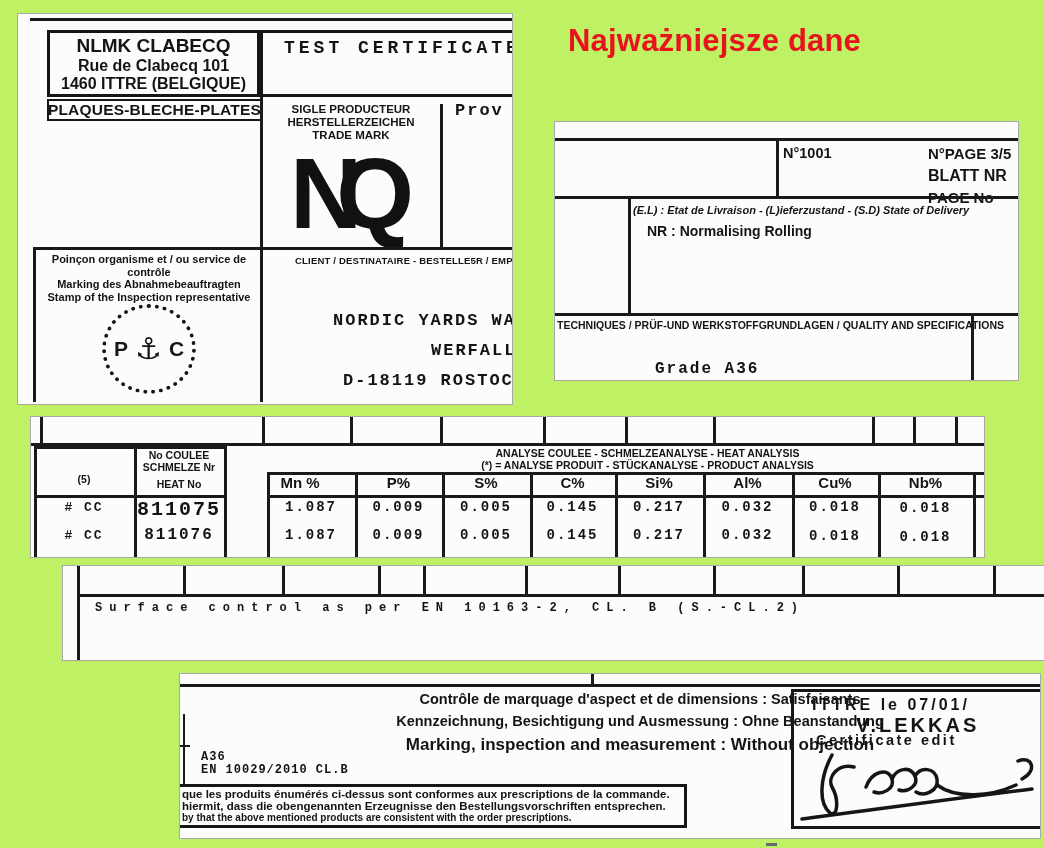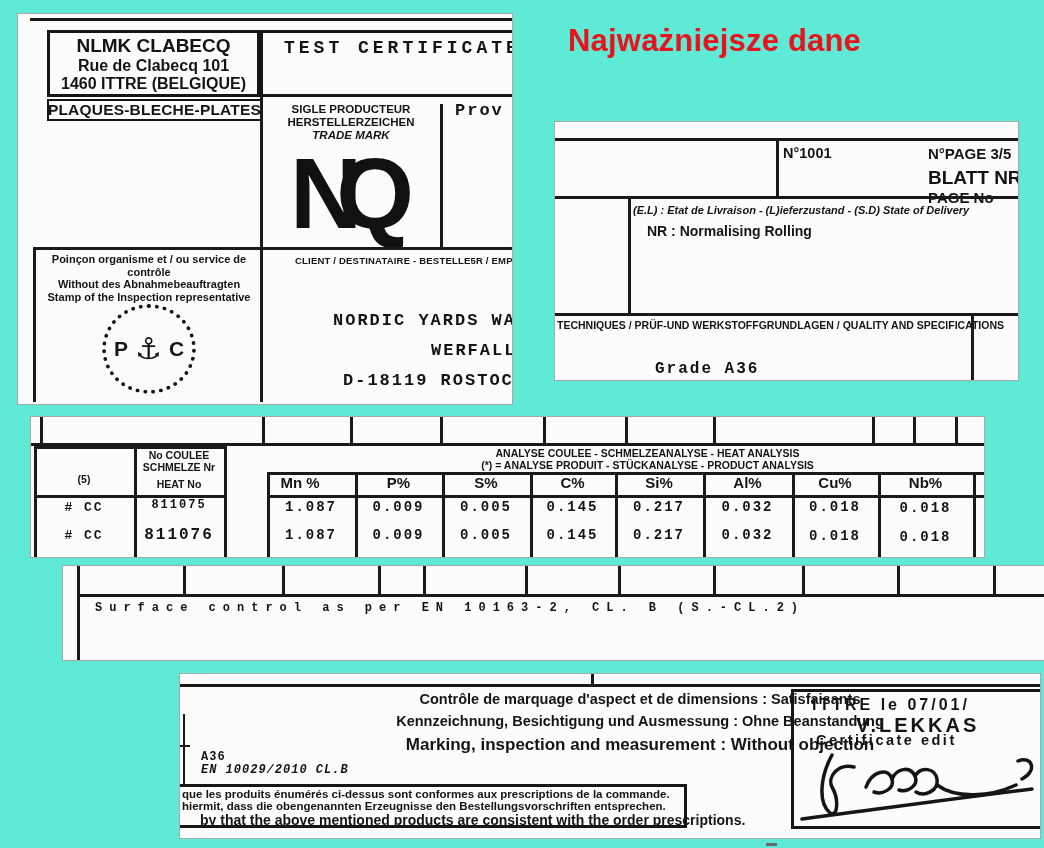"NLMK CLABECQ" .canvas { background: #5eead4 -> #bef264 }
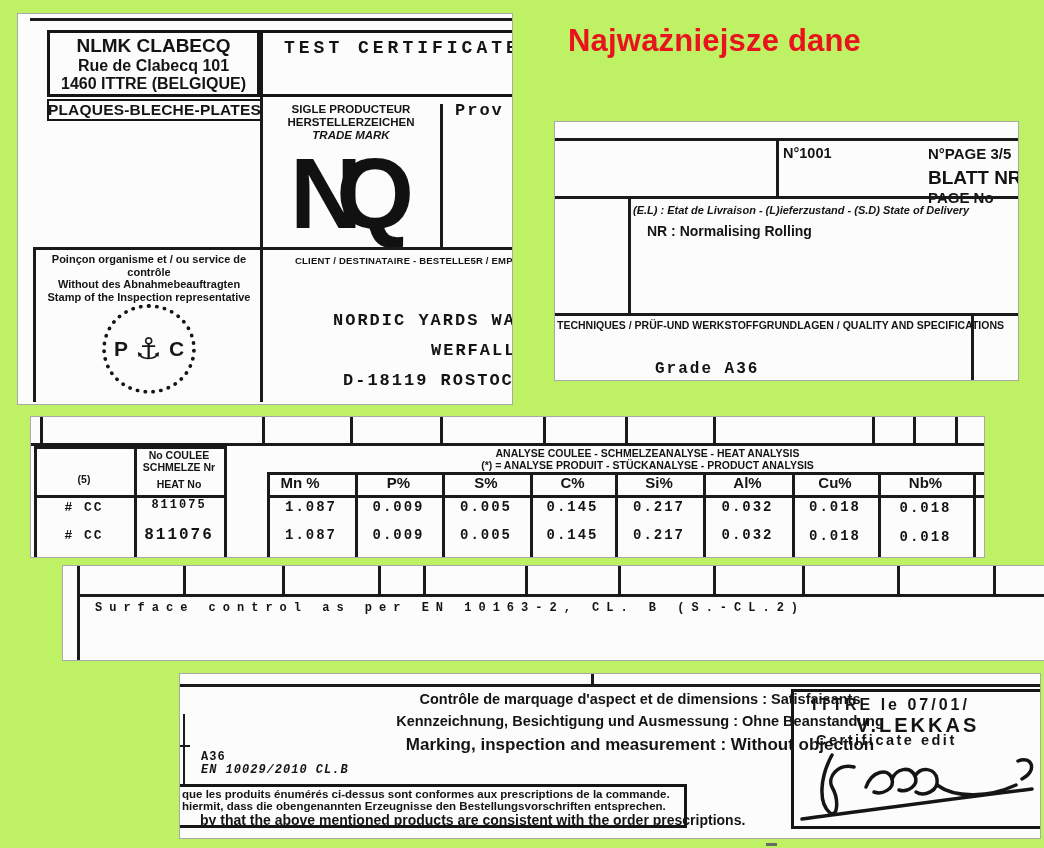"TRADE MARK" div.t { font-style: italic -> none }
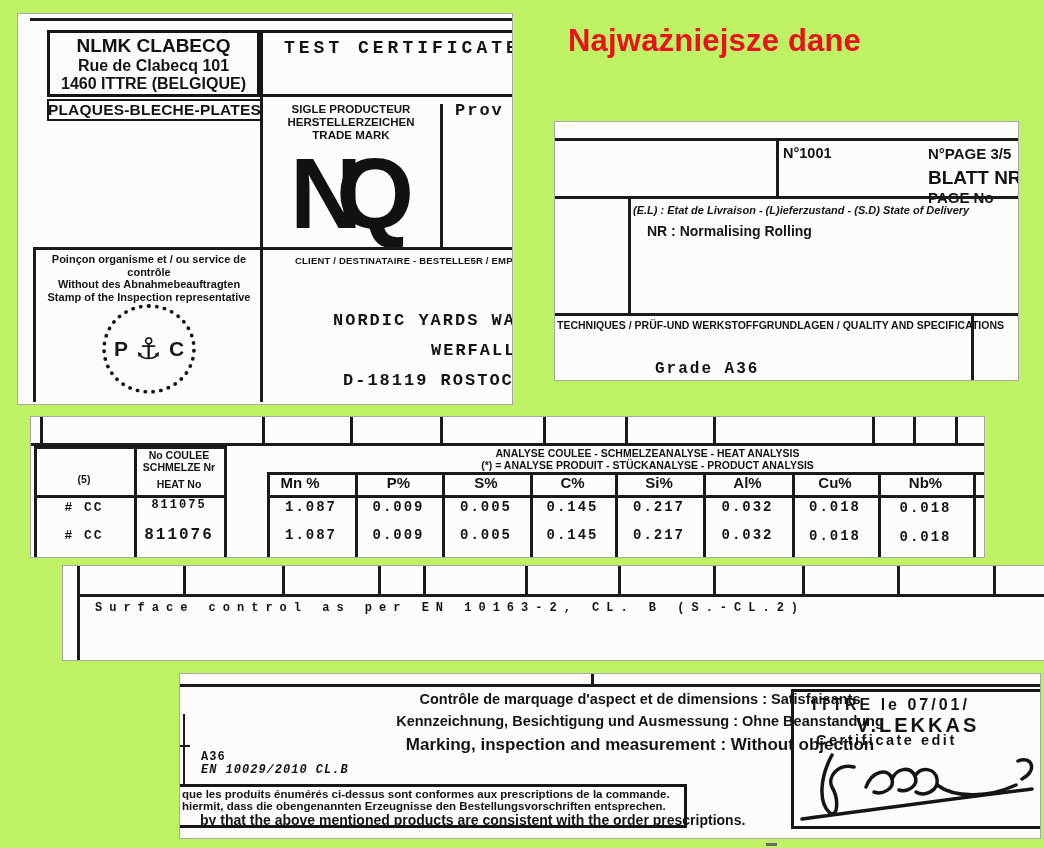"BLATT NR" div.t { font-size: 19px -> 16px }
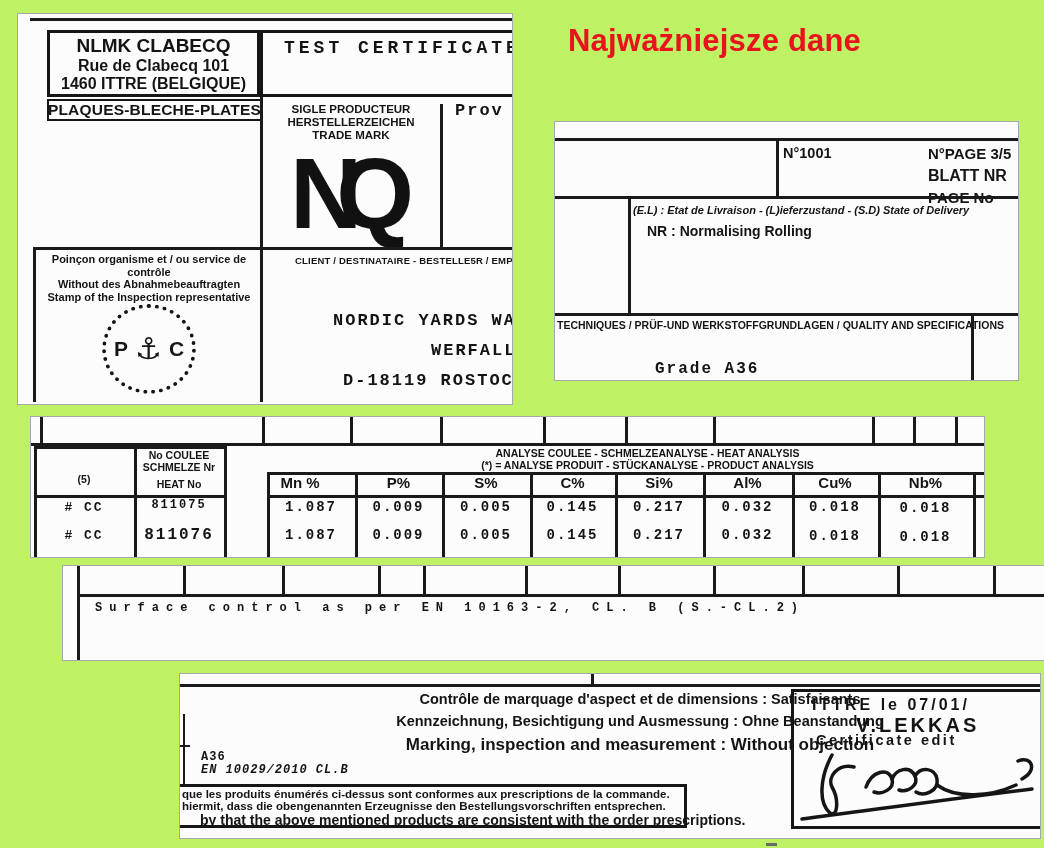"Without des Abnahmebeauftragten" div.t { text: Without -> Marking }
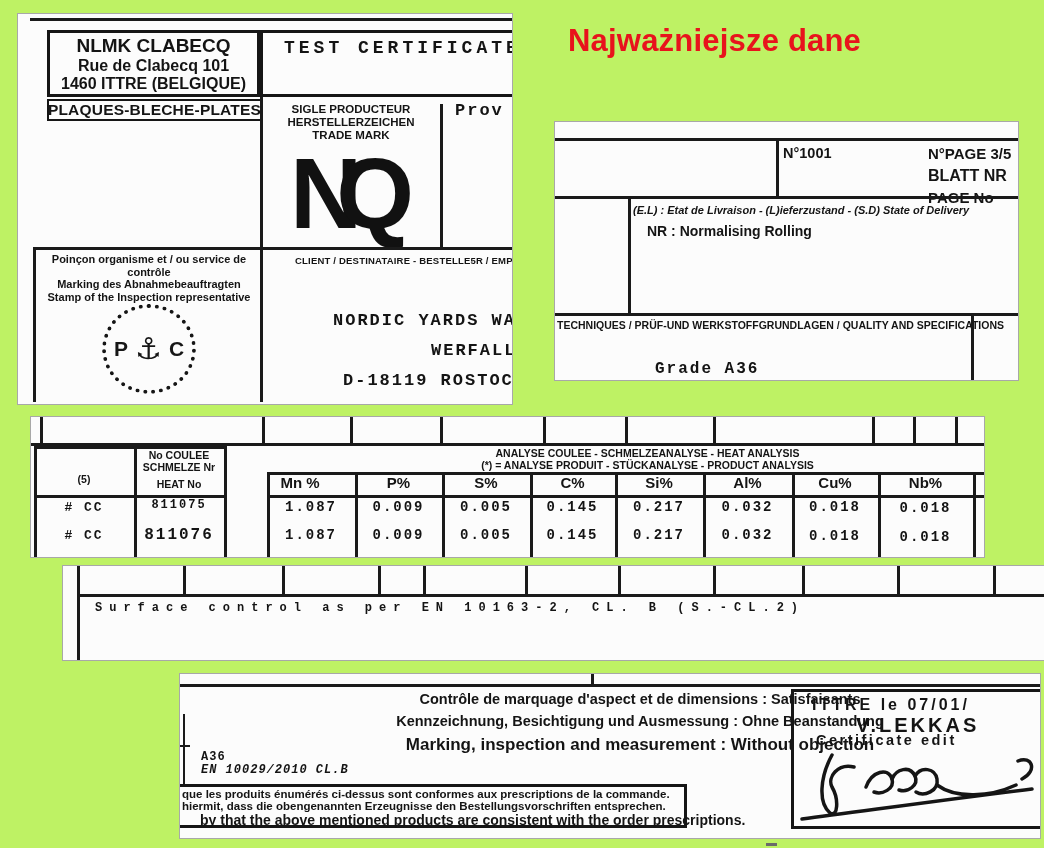"811075" div.t { font-size: 12px -> 20px }
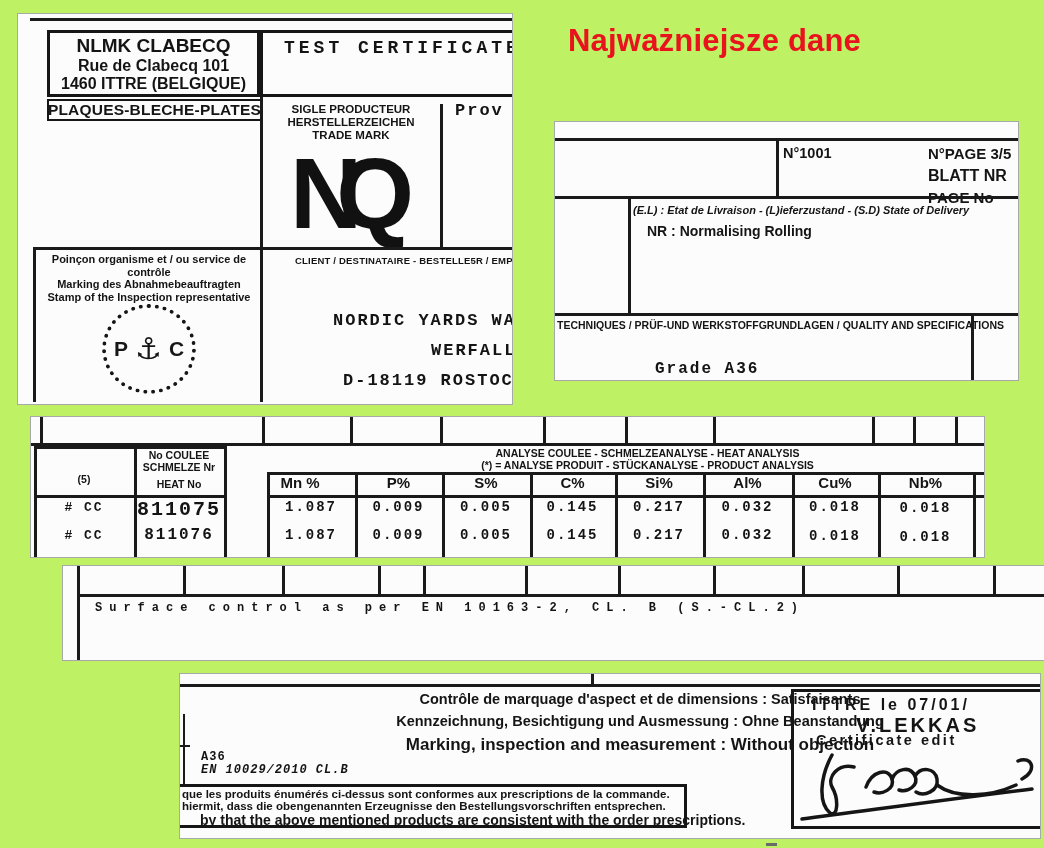"EN 10029/2010 CL.B" div.t { font-style: italic -> none }
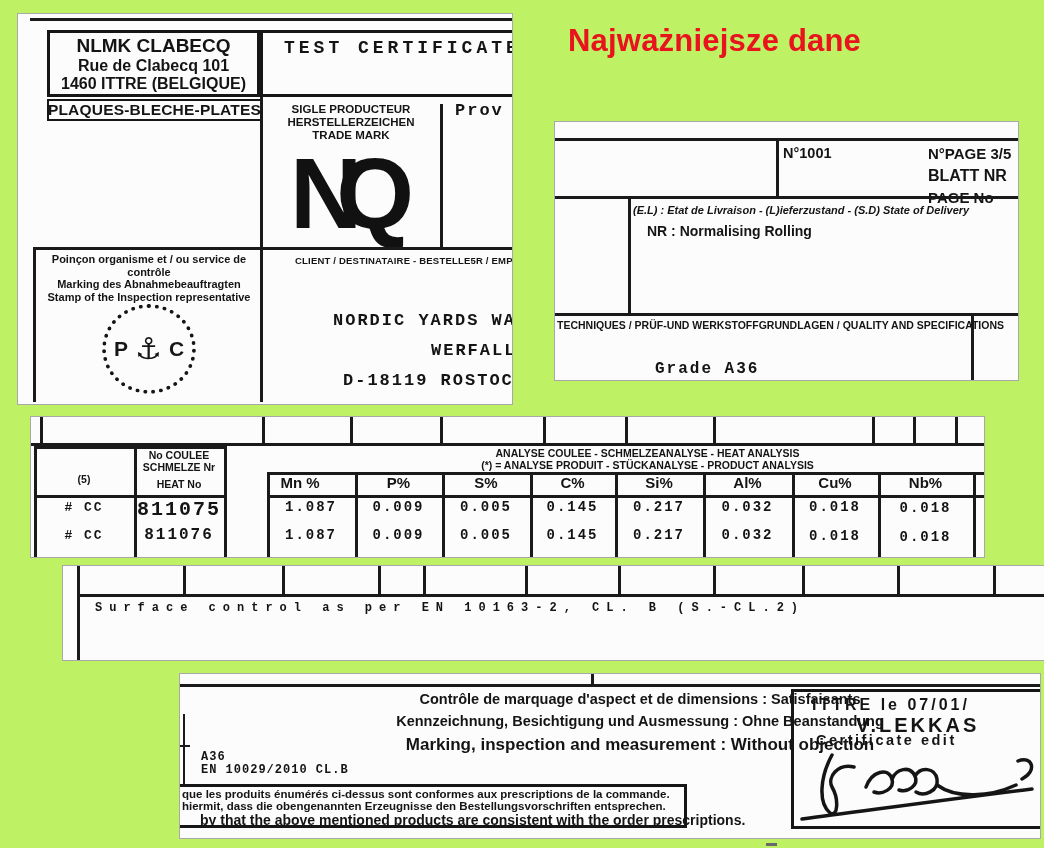"by that the above mentioned" div.t { font-size: 14px -> 10px; left: 20px -> 2px }
